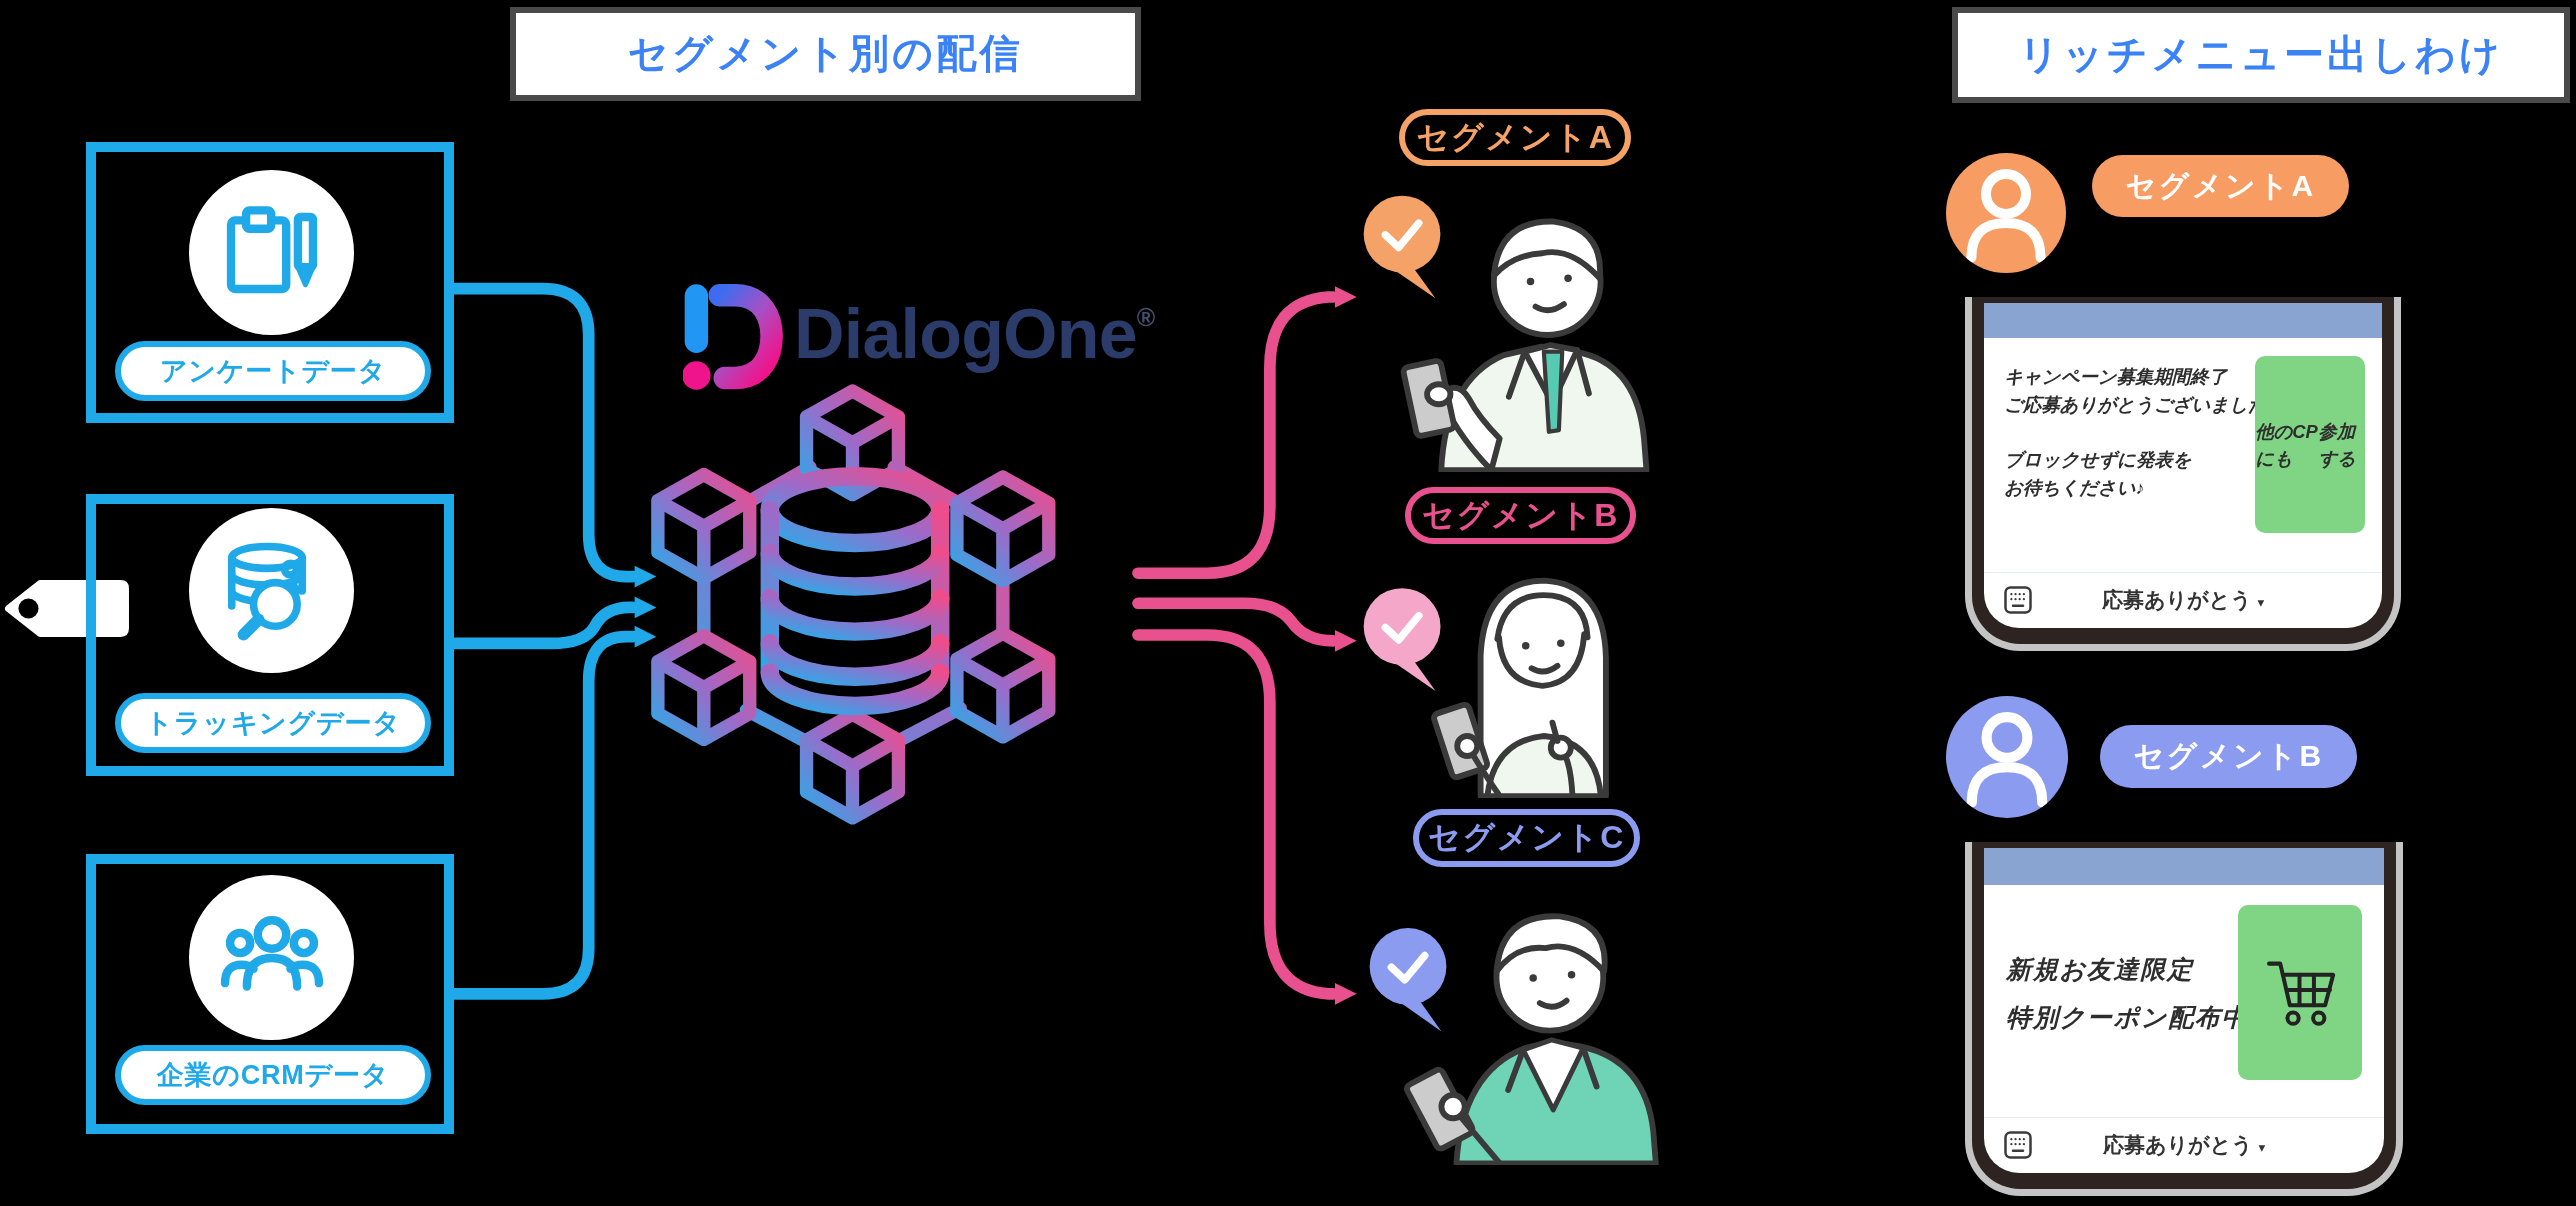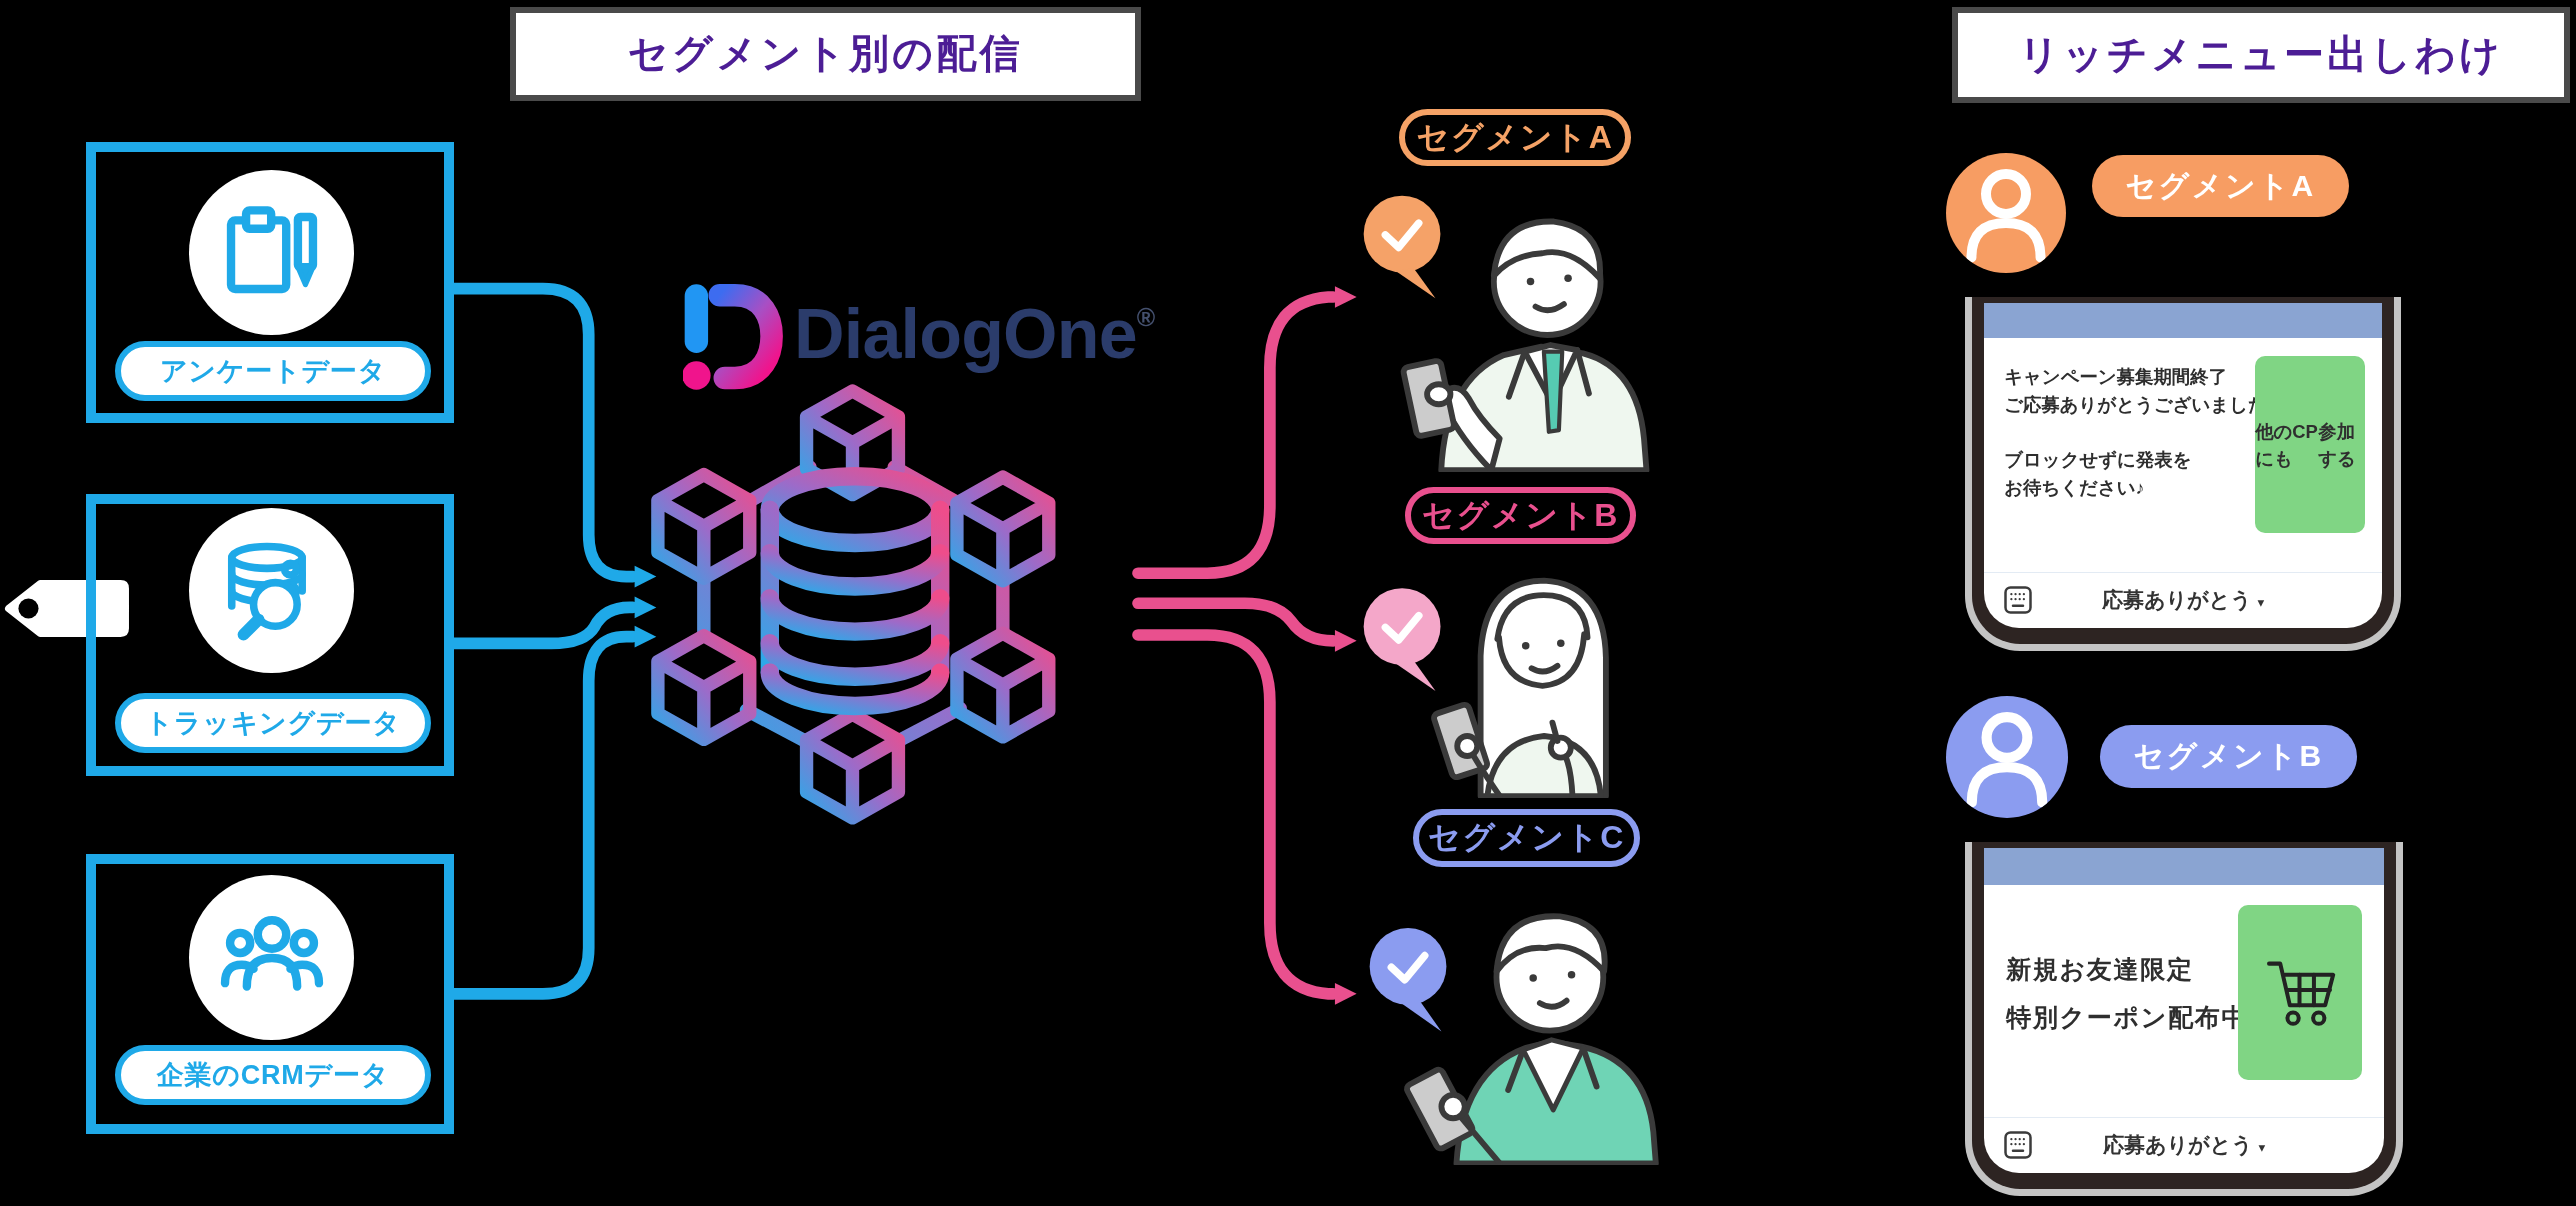"セグメント別の配信" .sec-title span { color: #4c1d95 -> #3b82f6 }
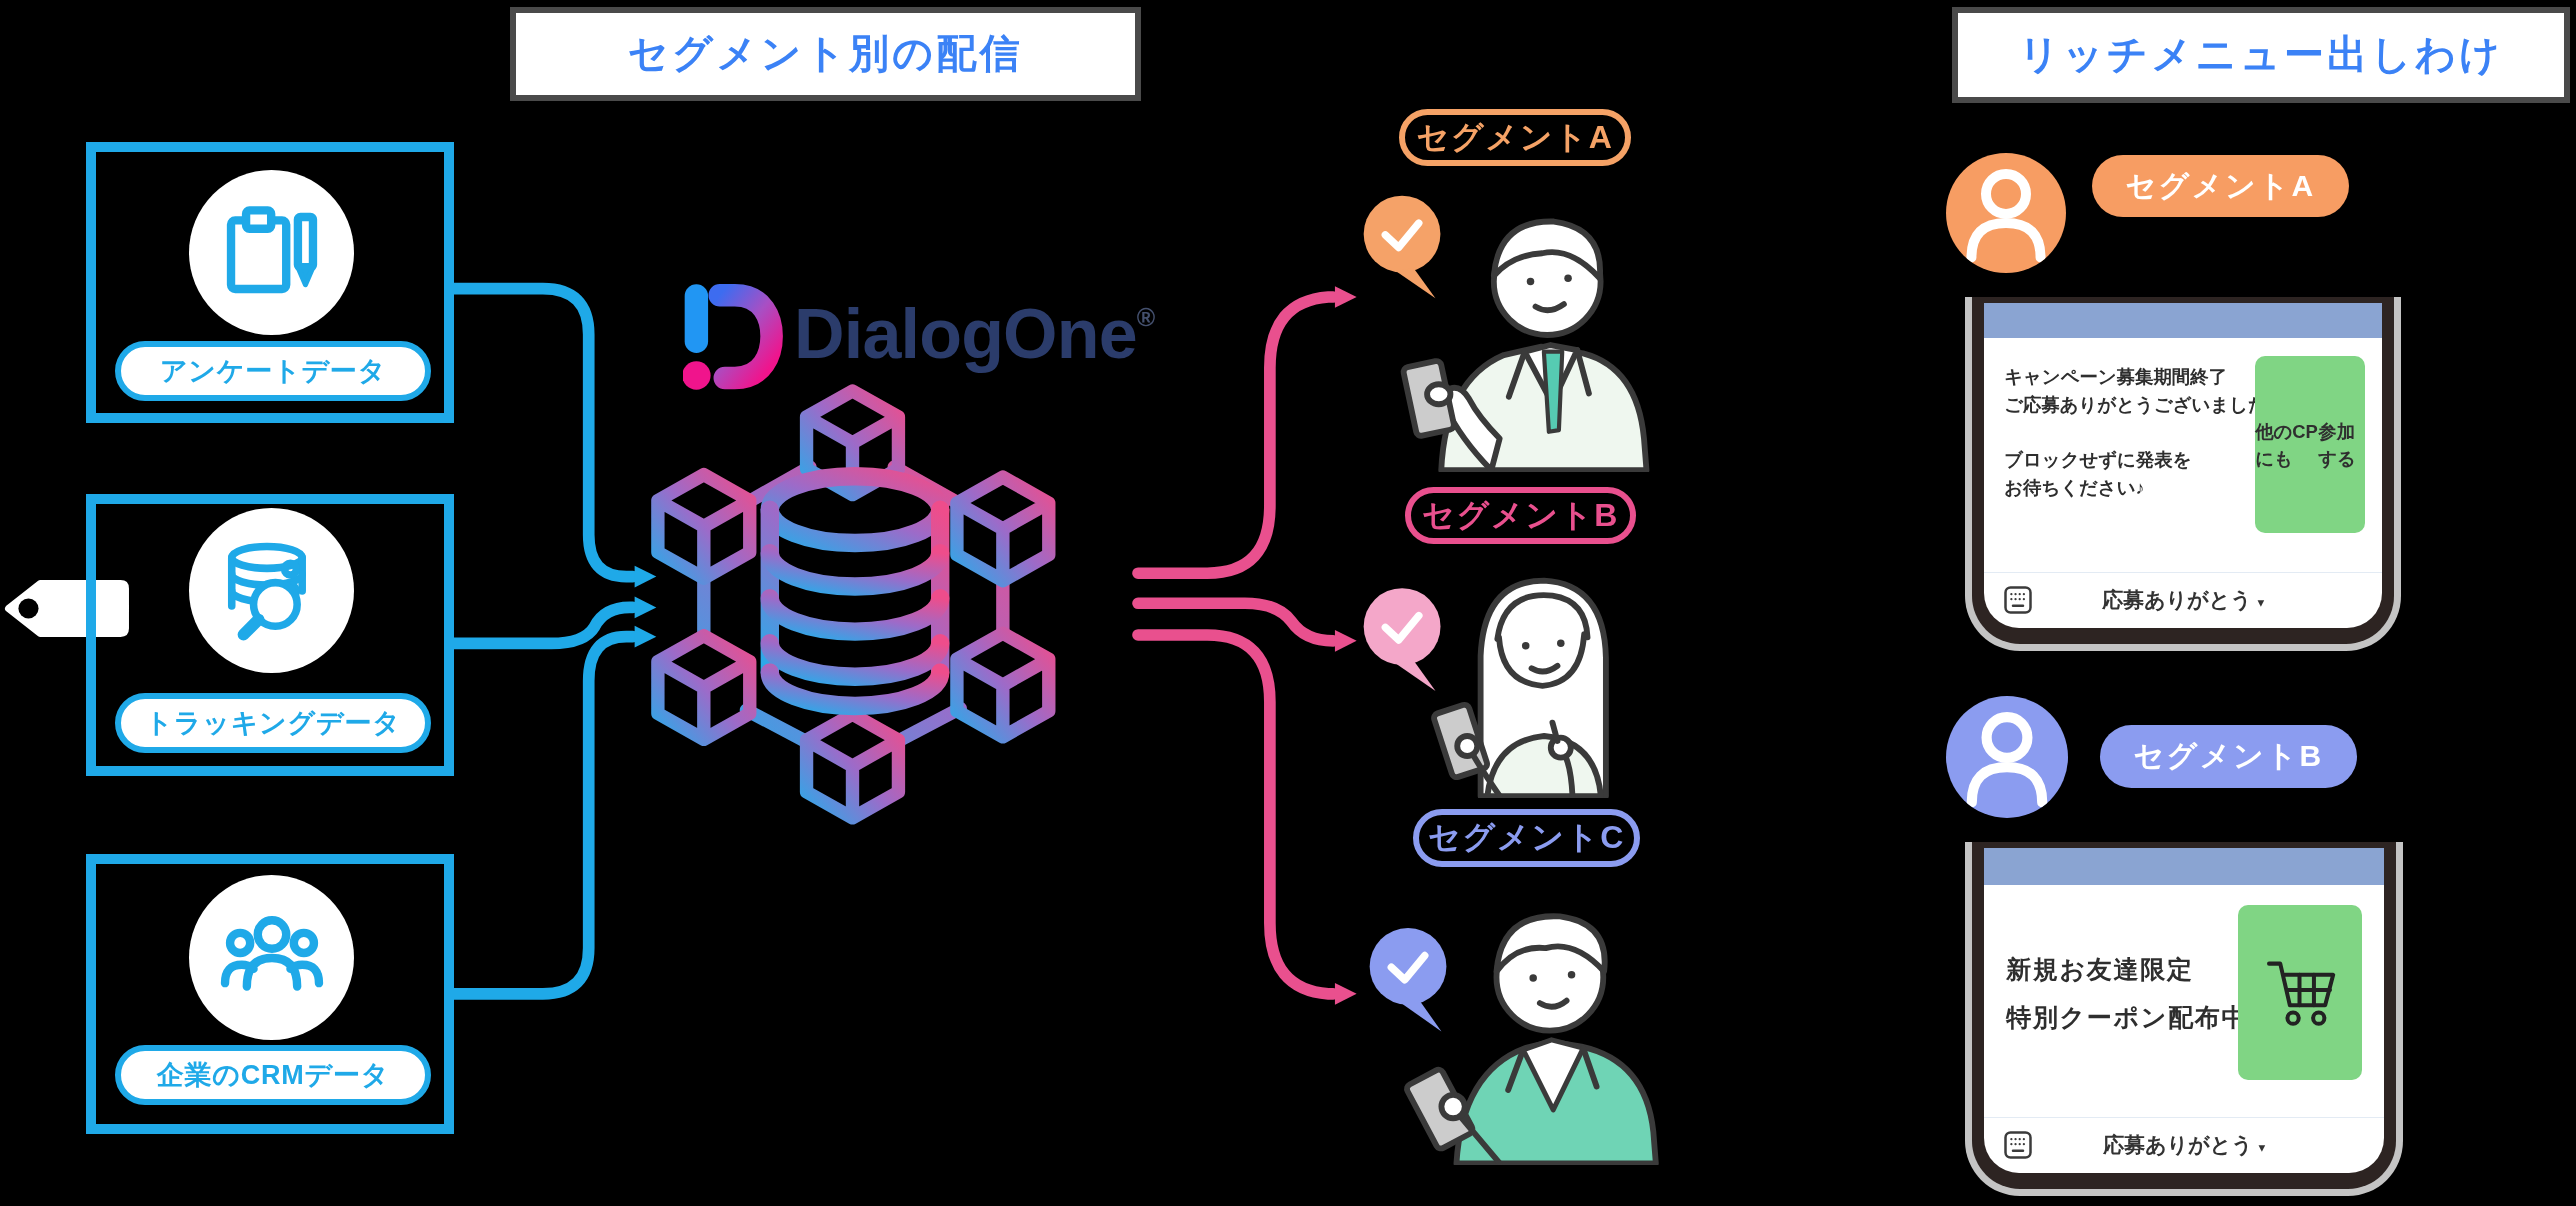"キャンペーン募集期間終了" .phone-body { font-style: none -> italic }
